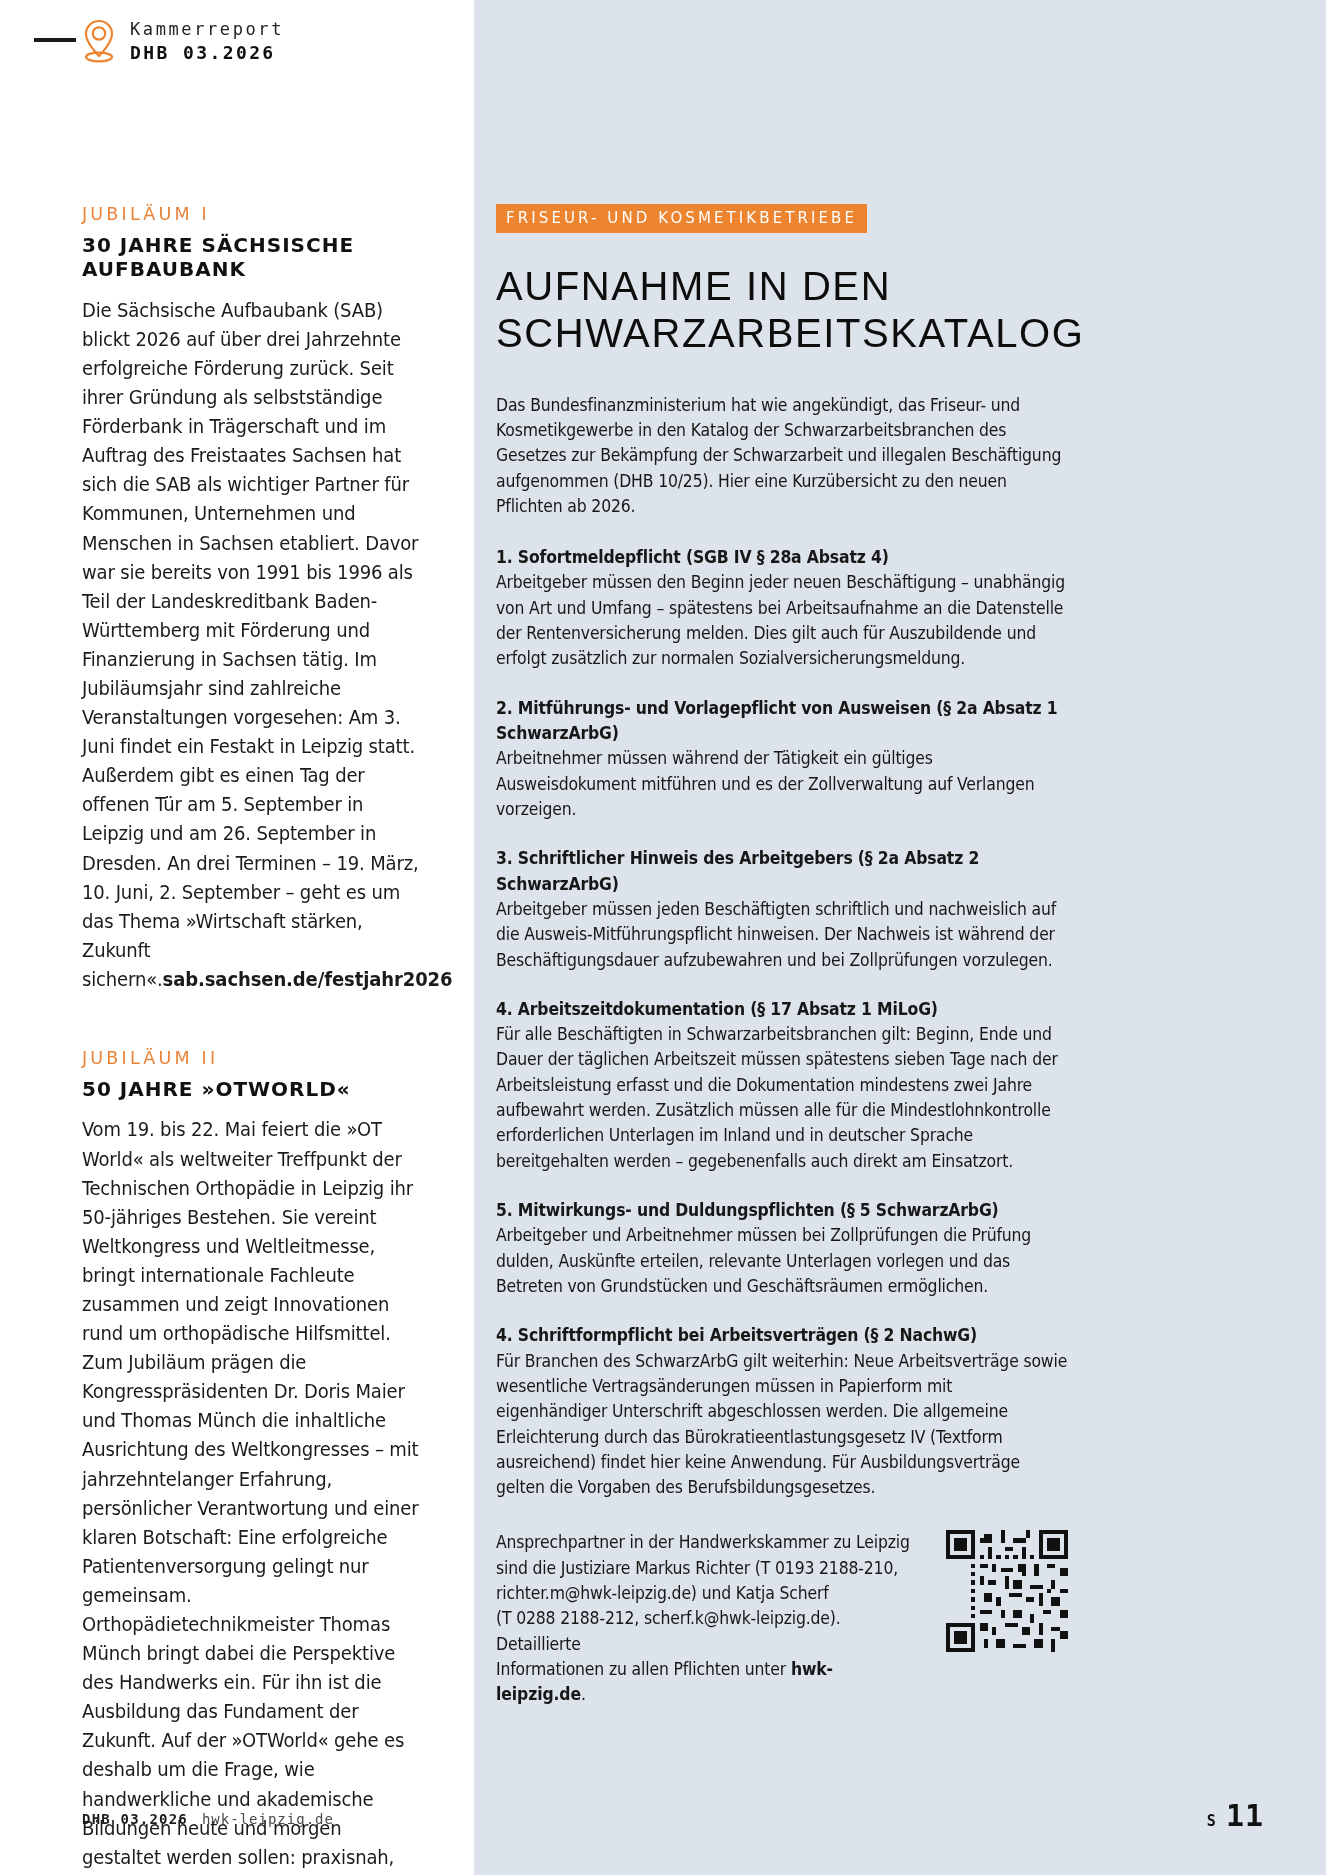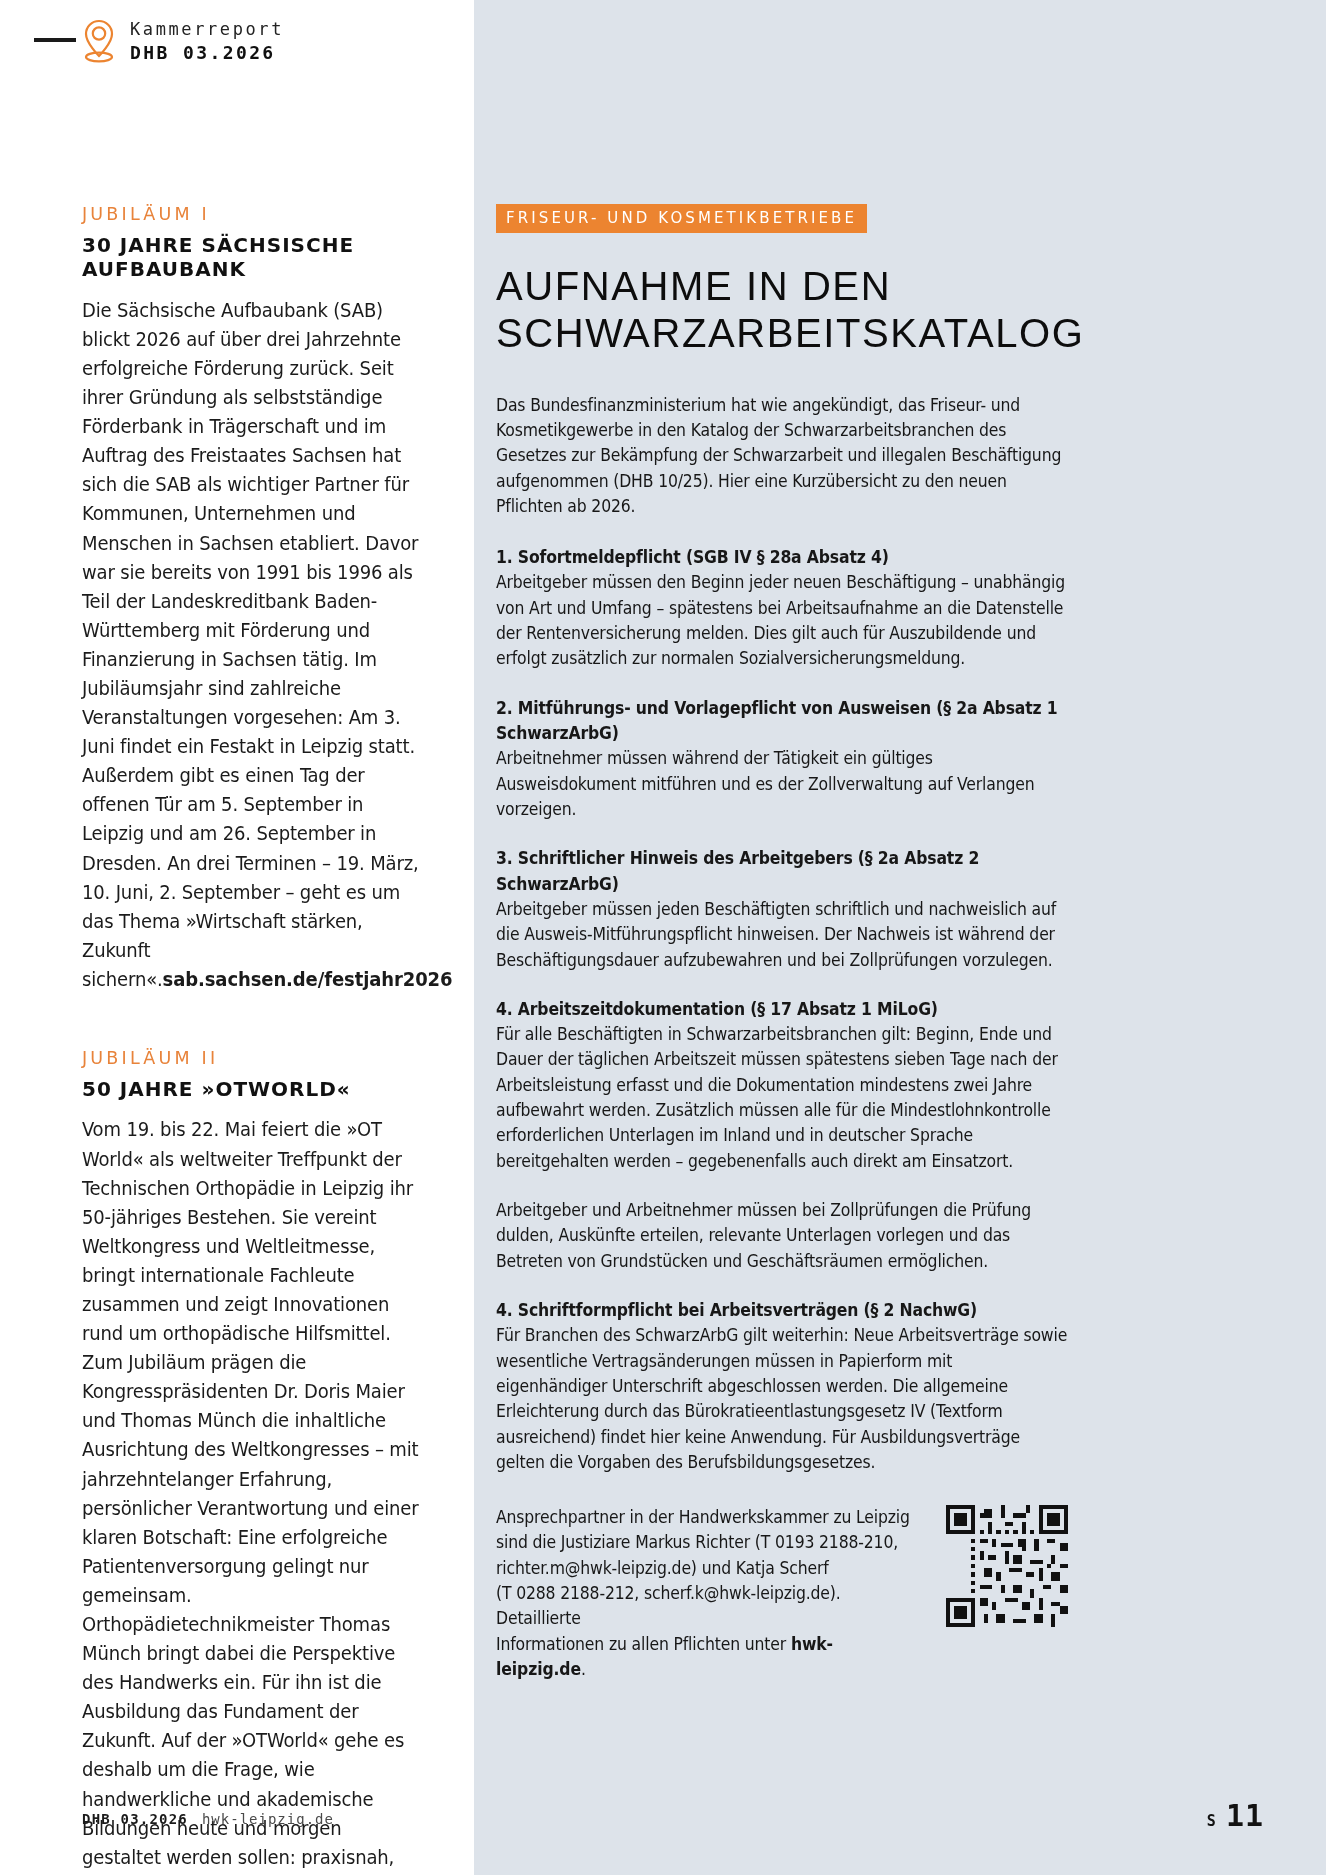"5. Mitwirkungs- und Duldungspflichten (§" p.item-title { html: none -> <p>5. Mitwirkungs- und Duldungspflichten (§ 5 SchwarzArbG)</p> }
